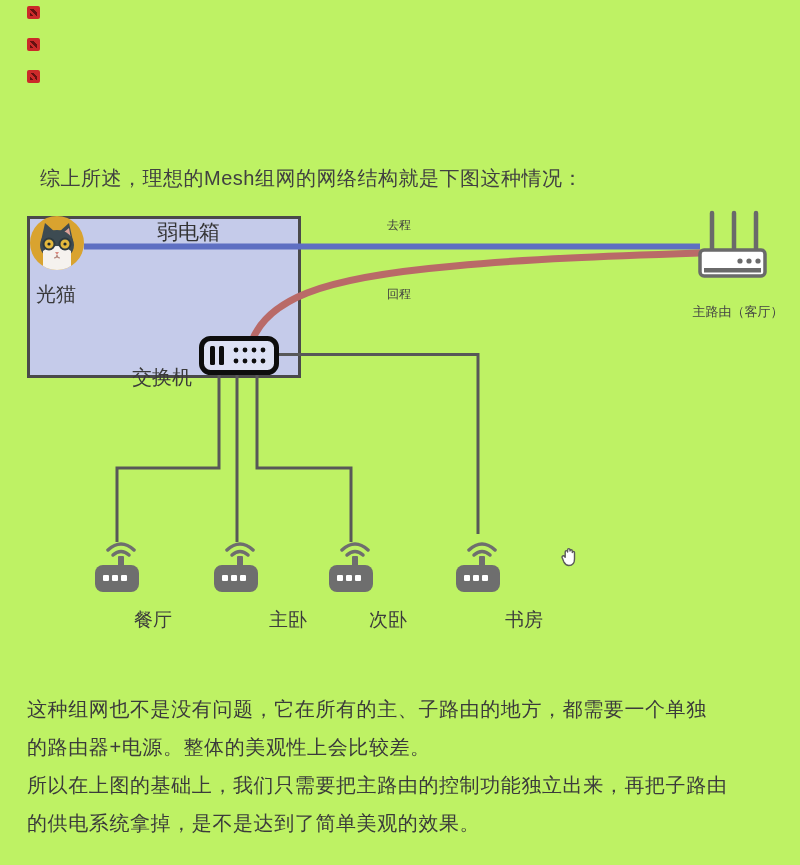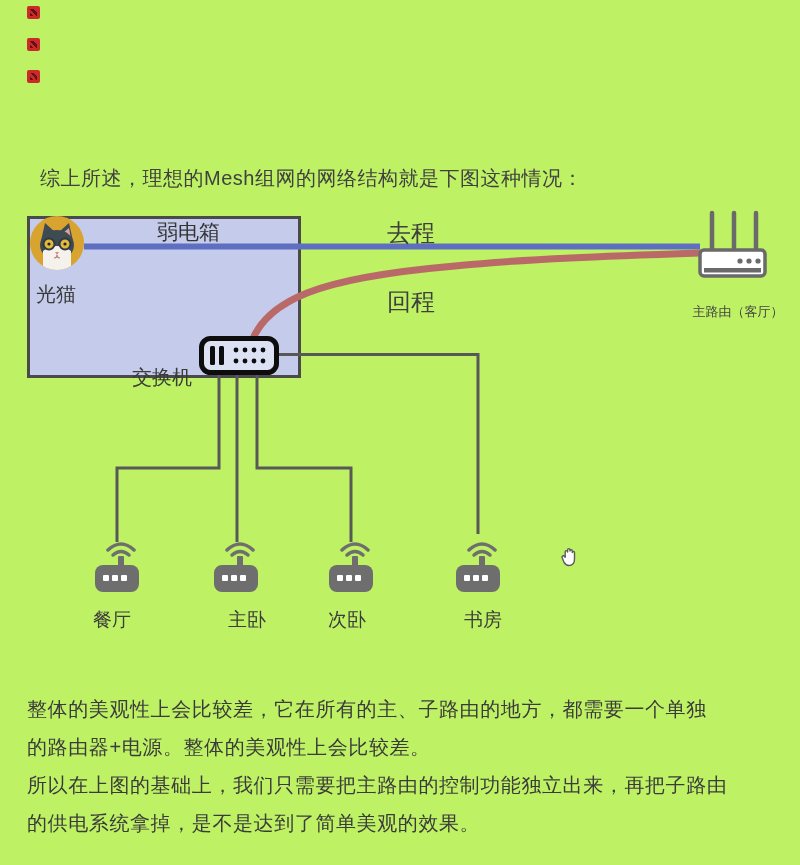"去程" .leg-label { font-size: 24px -> 12px }
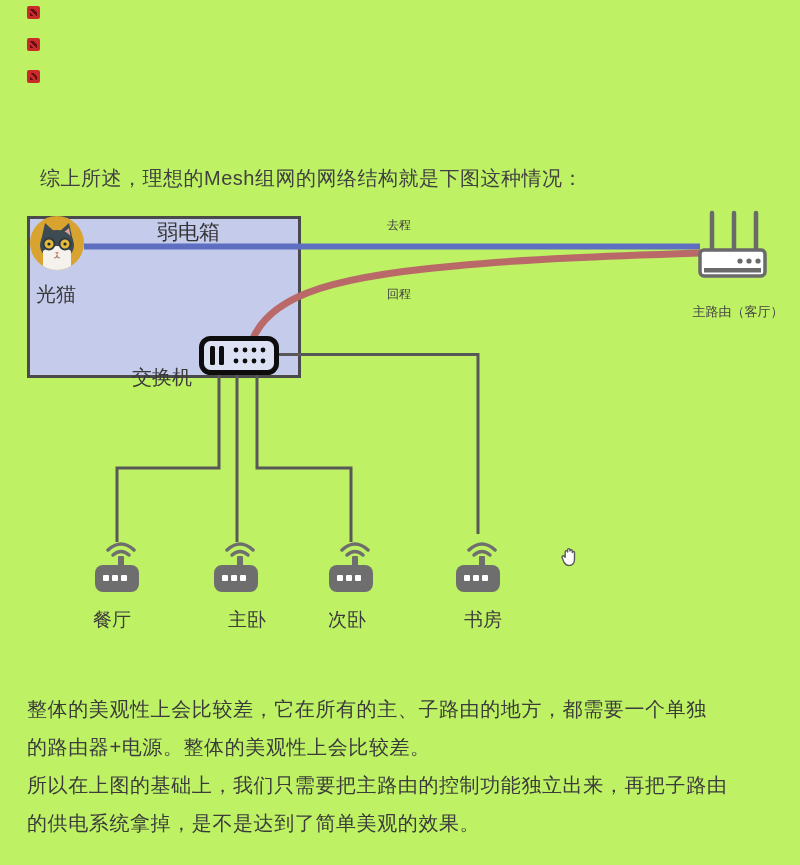"餐厅" .room-label { text-align: center -> right }
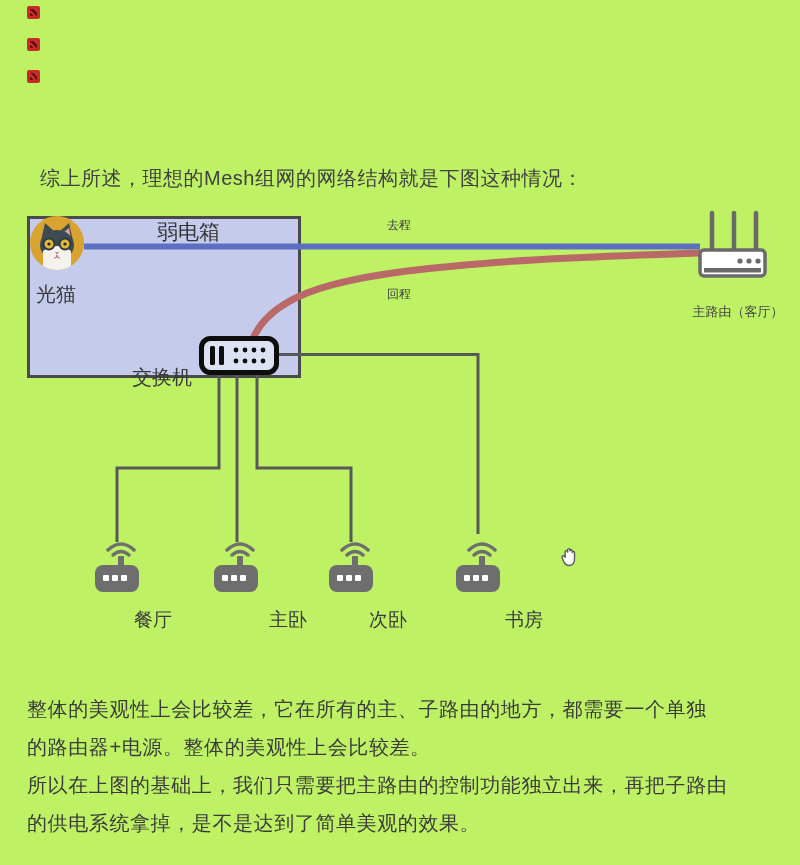"整体的美观性上会比较差，它在所有的主、子路由的地方，都需要一个单独" div.para-line { text: 整体的美观性上会比较差 -> 这种组网也不是没有问题 }
